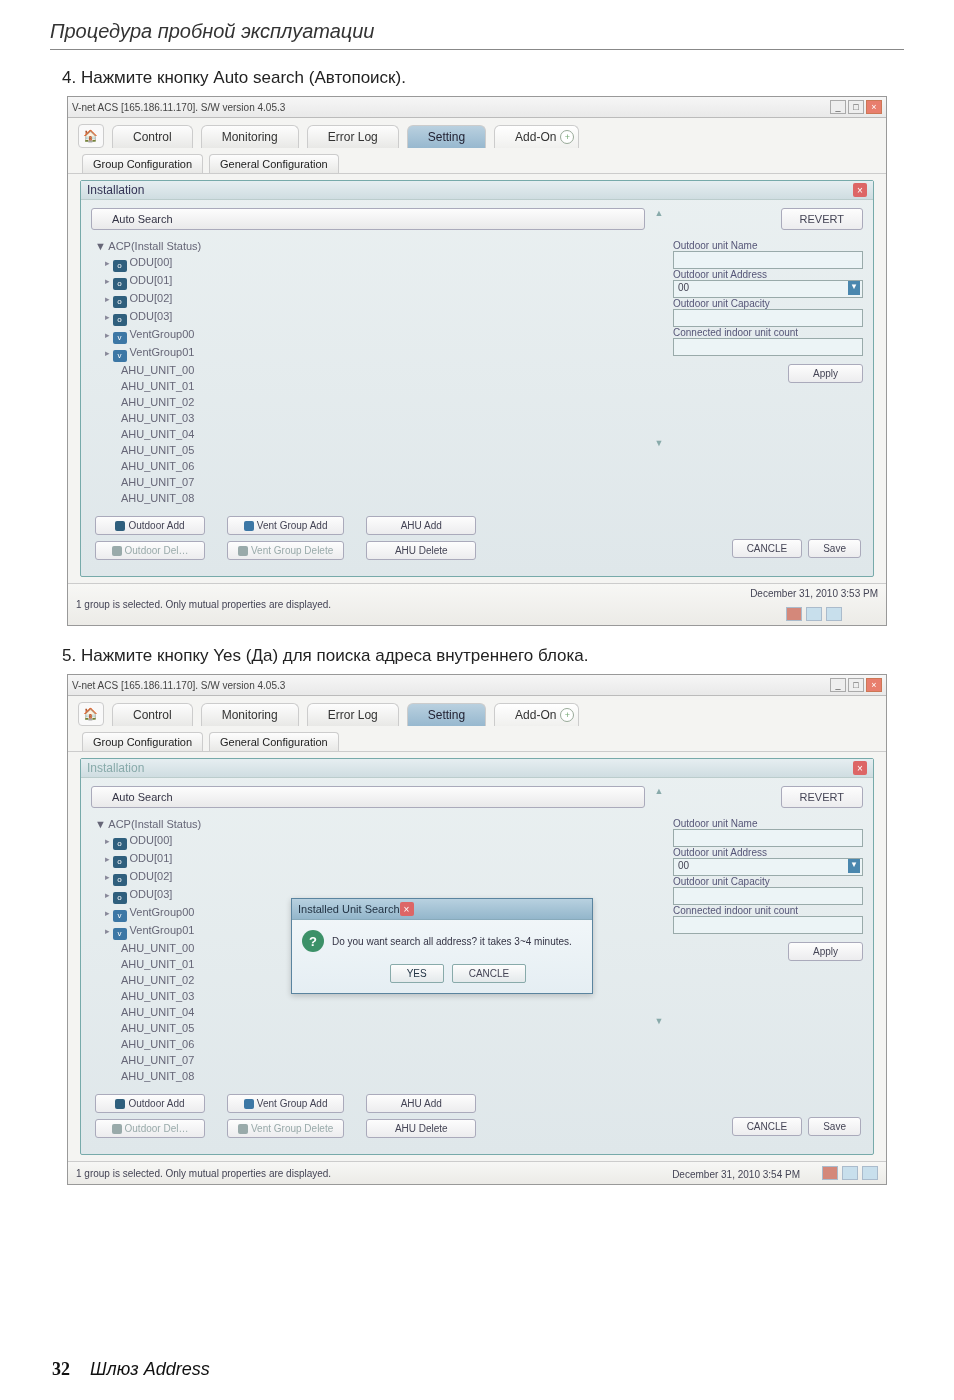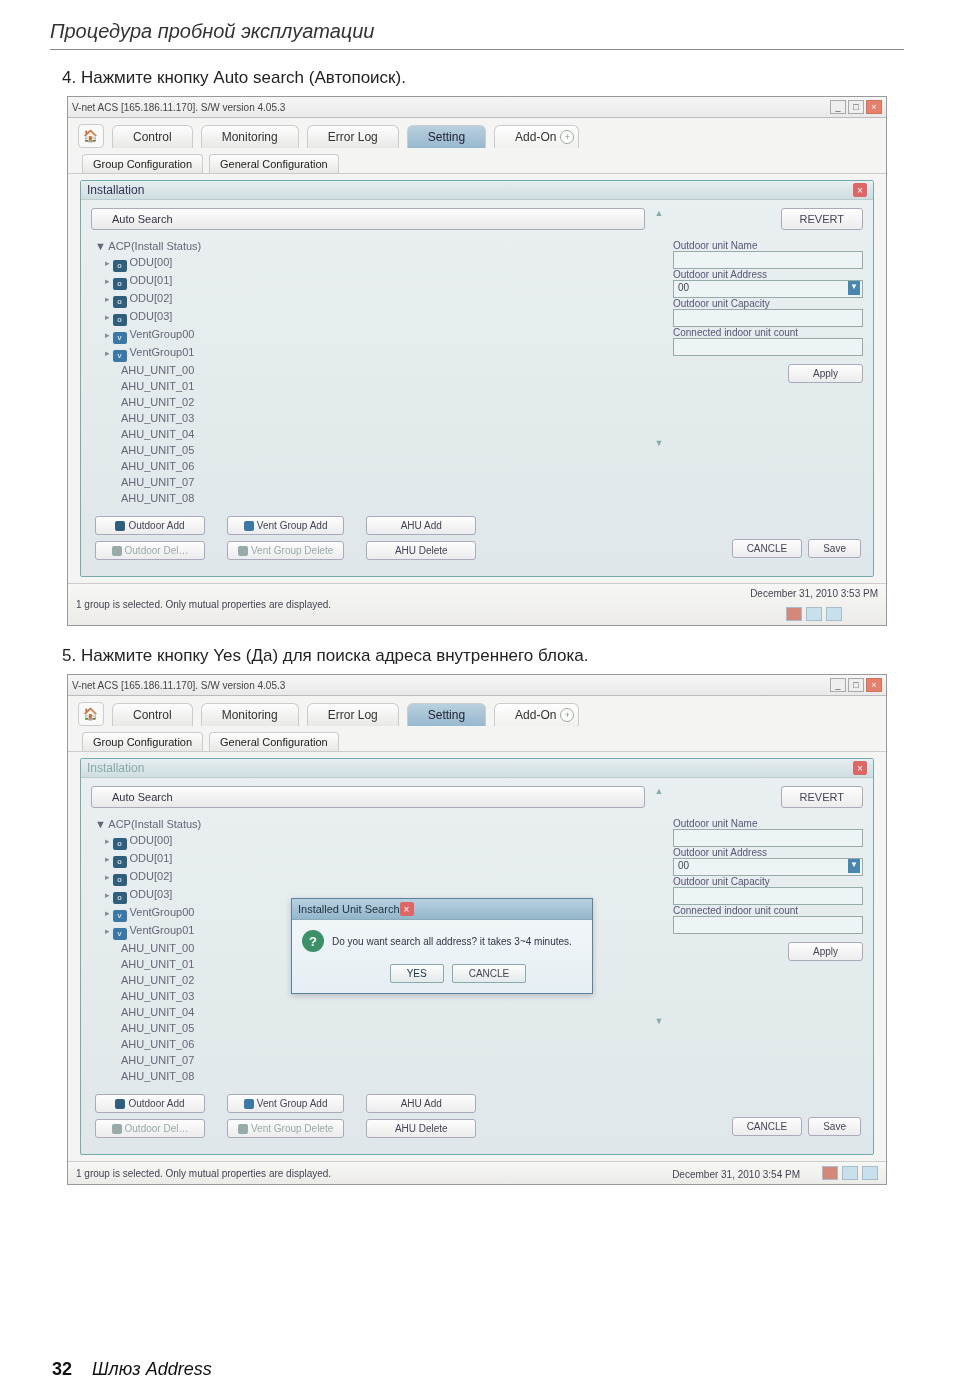"32" .footer-bold .num { font-family: none -> Liberation Serif, serif }
